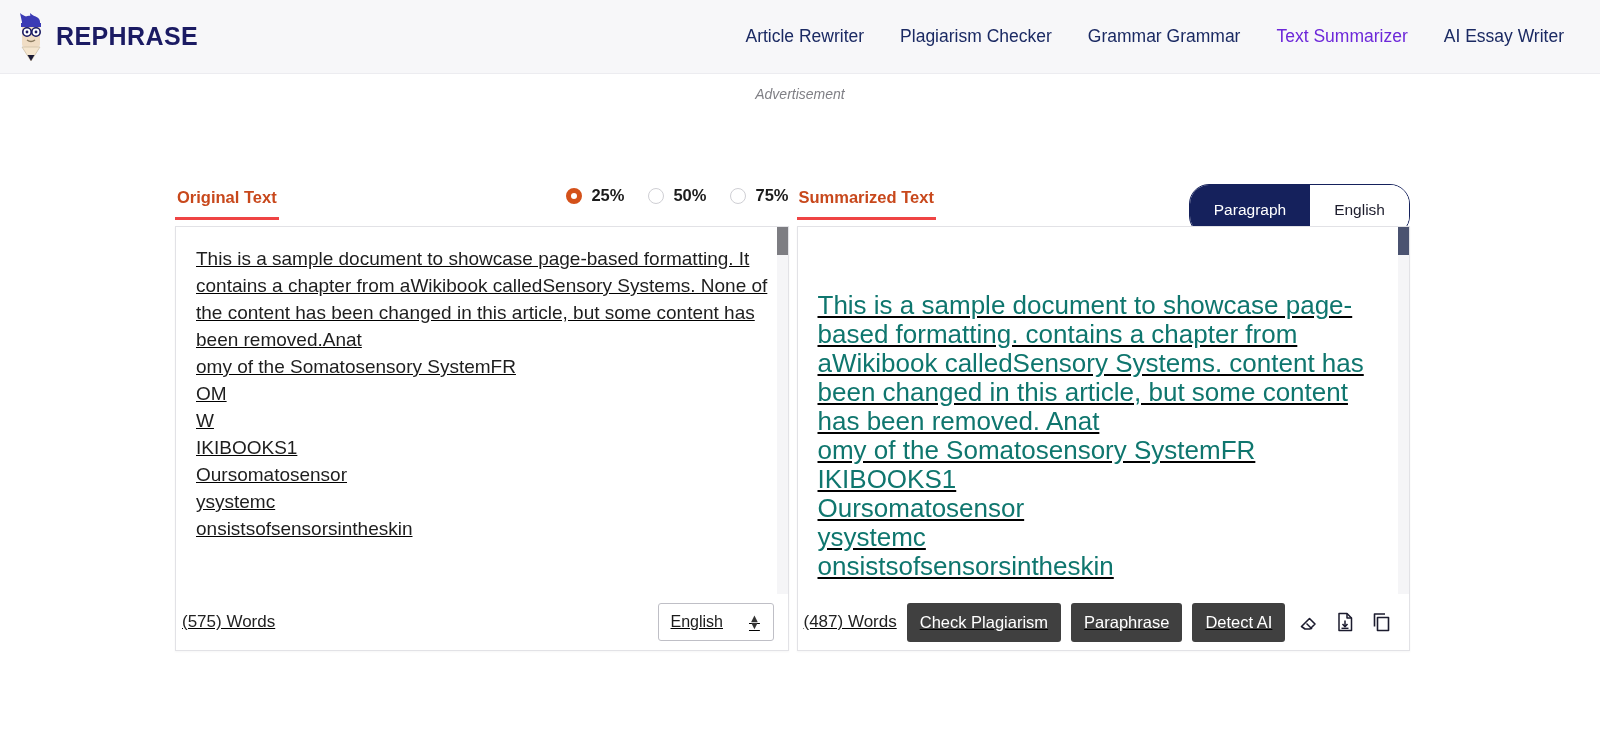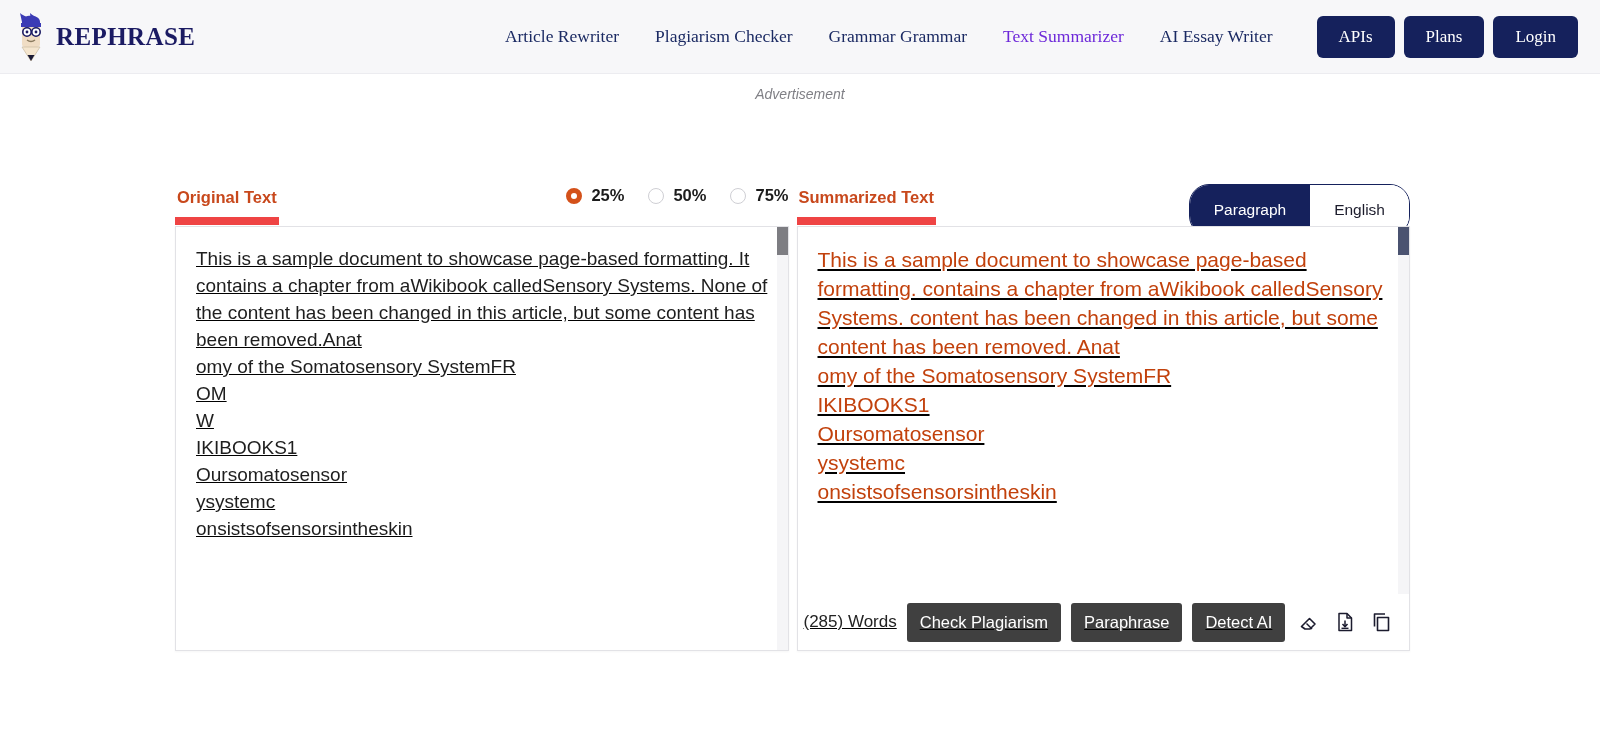"REPHRASE" .header { font-family: Liberation Serif, serif -> none }
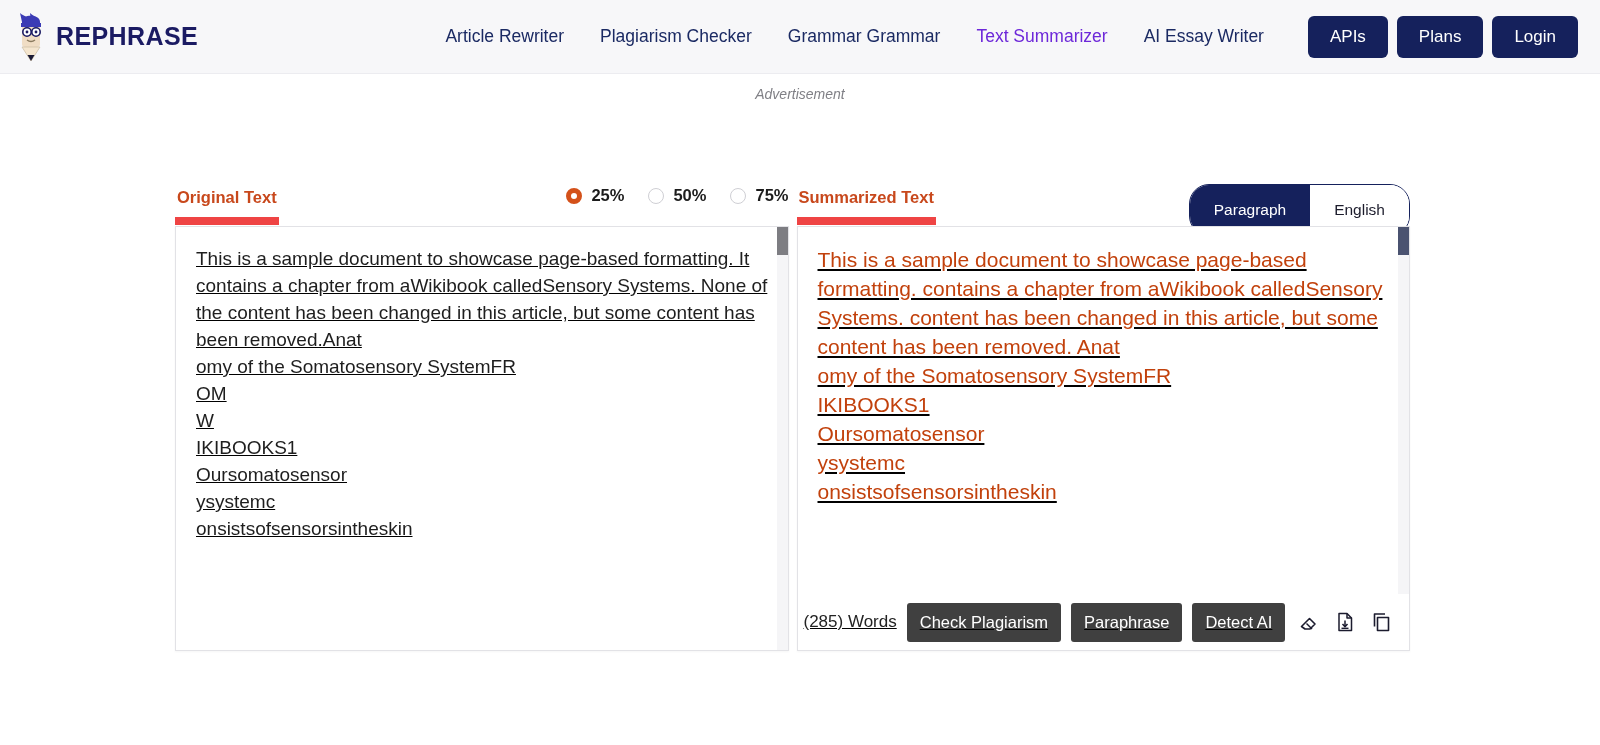"APIs" div.nav-btns { html: <div> <button>APIs</button> <button>Plans</button> <button>Login</button> </div> -> none }
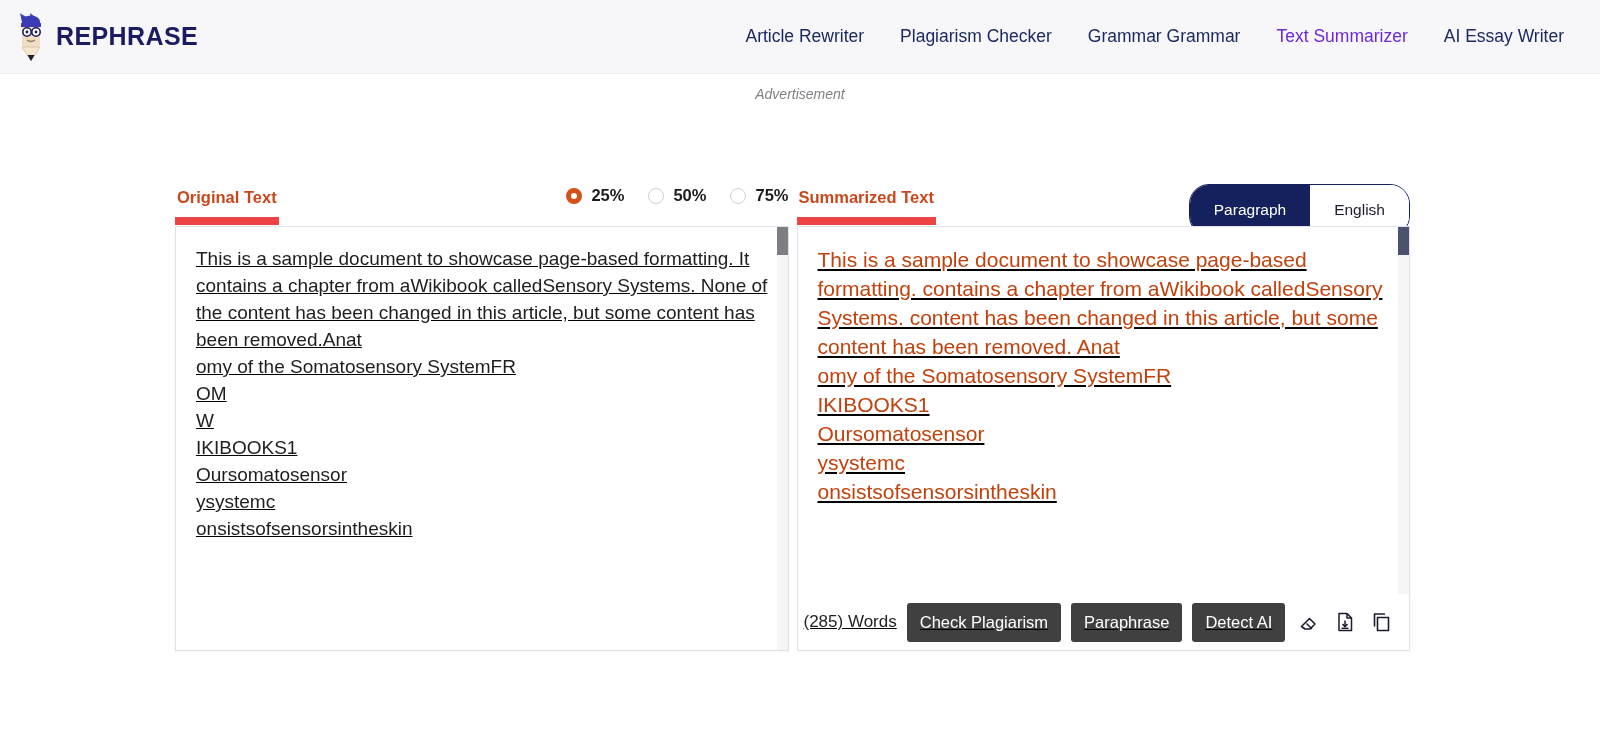"Original Text" .panel-title { border-bottom: 8px solid #ef4444 -> 3px solid #ef4444 }
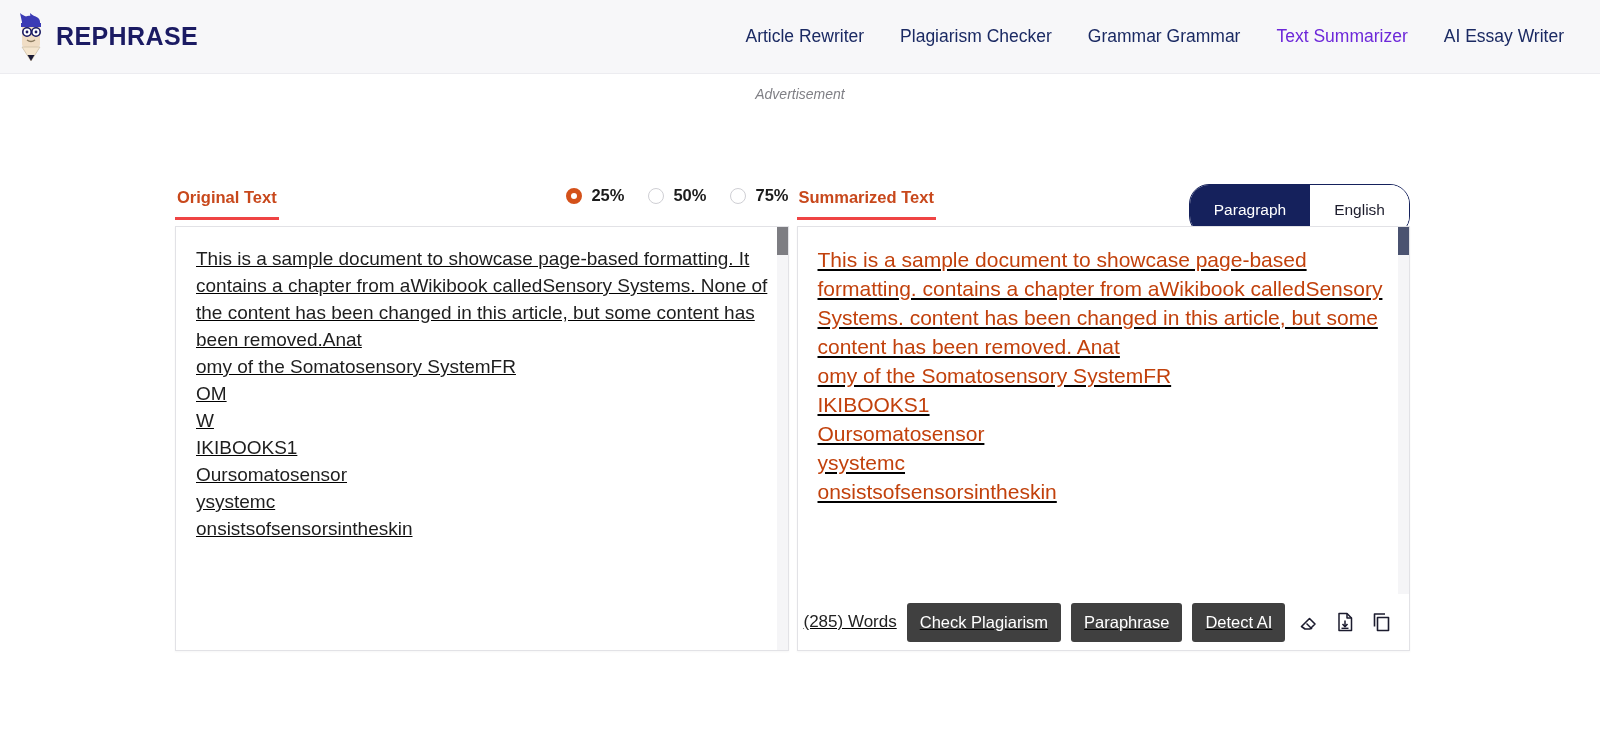"This is a sample document to showcase page-based formatting. contains" .editor-text.summary { color: #c2410c -> #0f766e; font-size: 21px -> 26px; margin-top: none -> 46px }
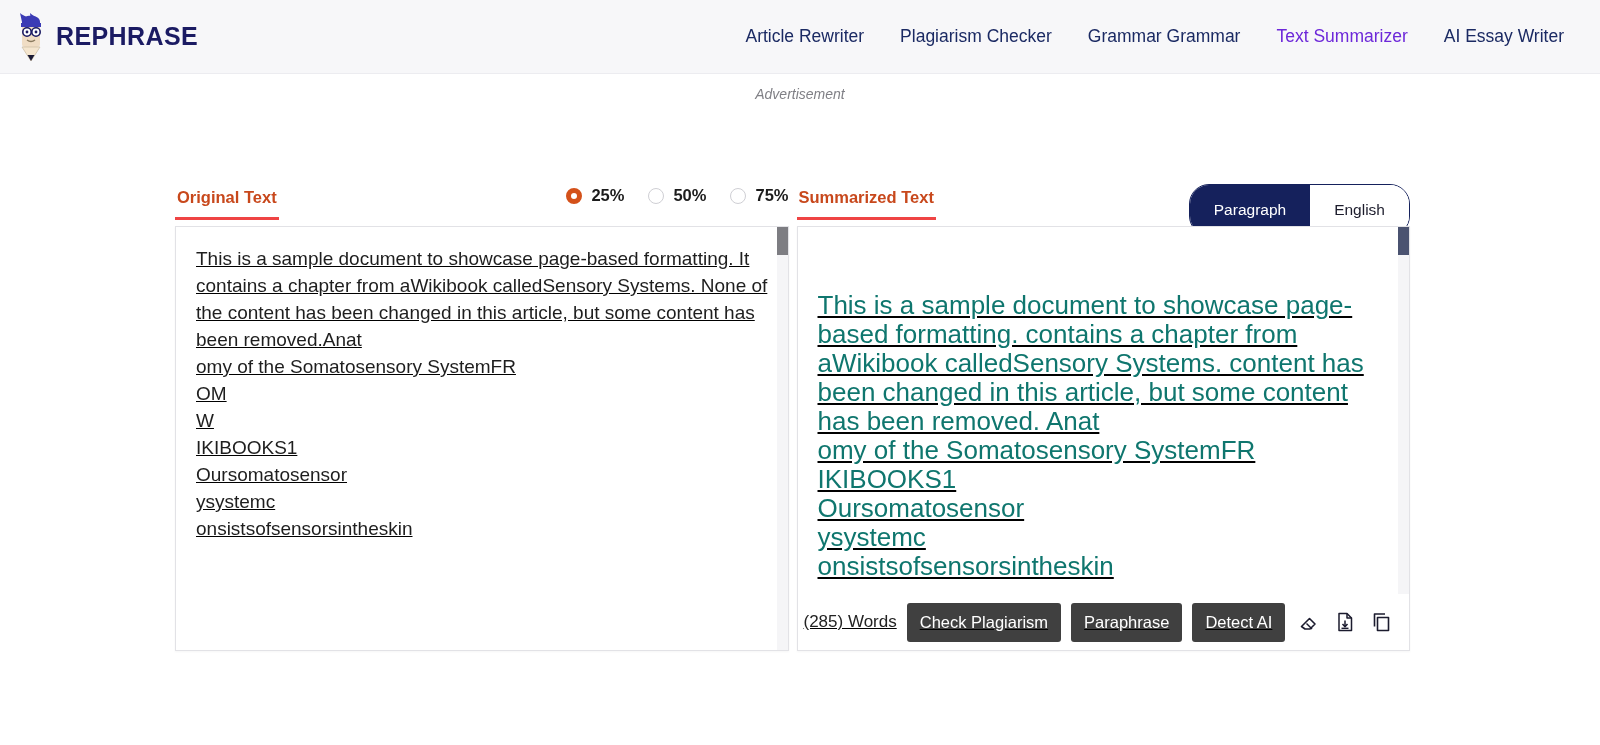"(575) Words" div.editor-foot { html: none -> <div> <span>(575) Words</span> <div> <div> <span>English</span> <span> <span>▲</span> <span>▼</span> </span> </div> </div> </div> }
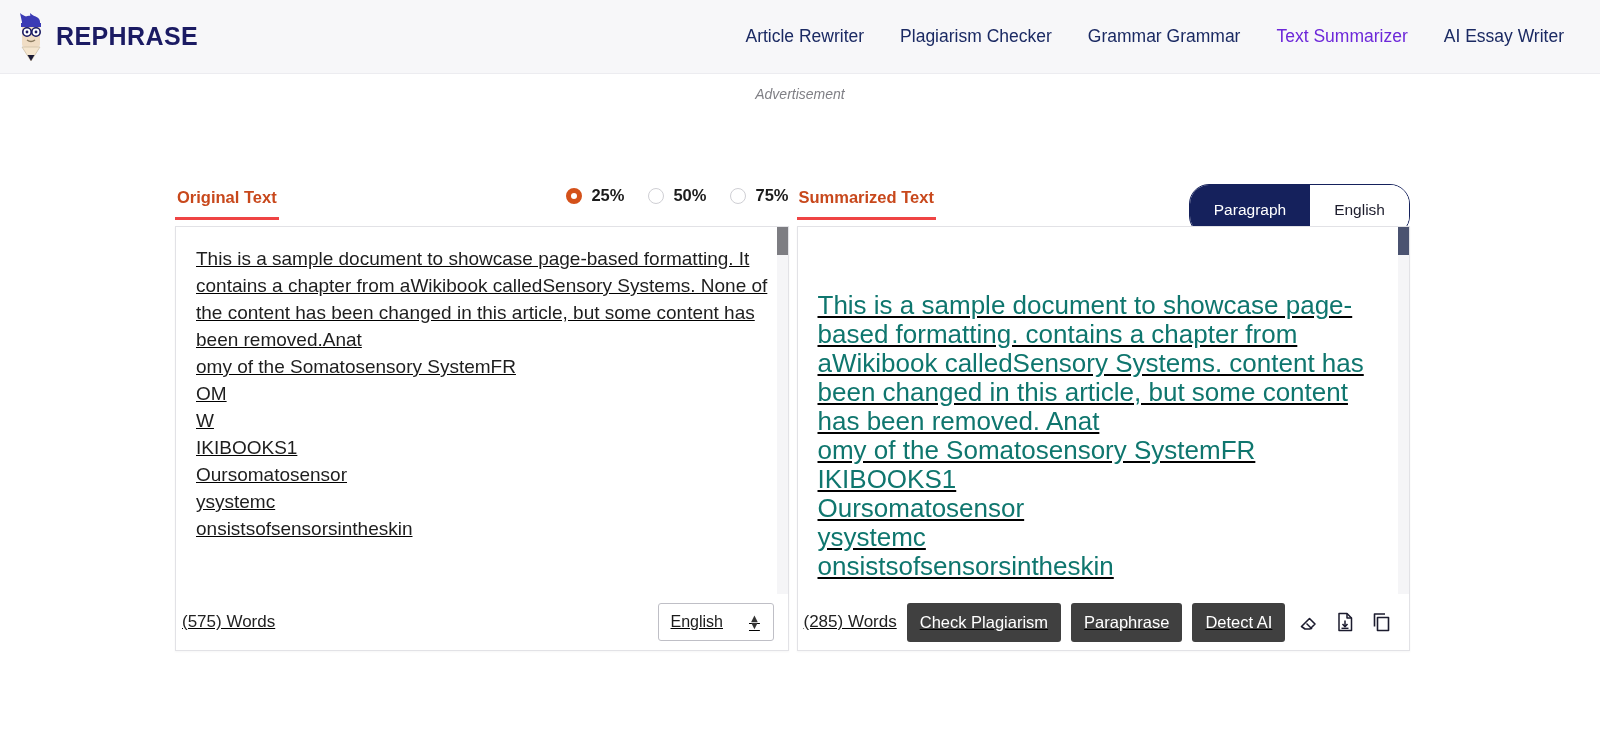"(285) Words" span.word-count { text: 285 -> 487 }
